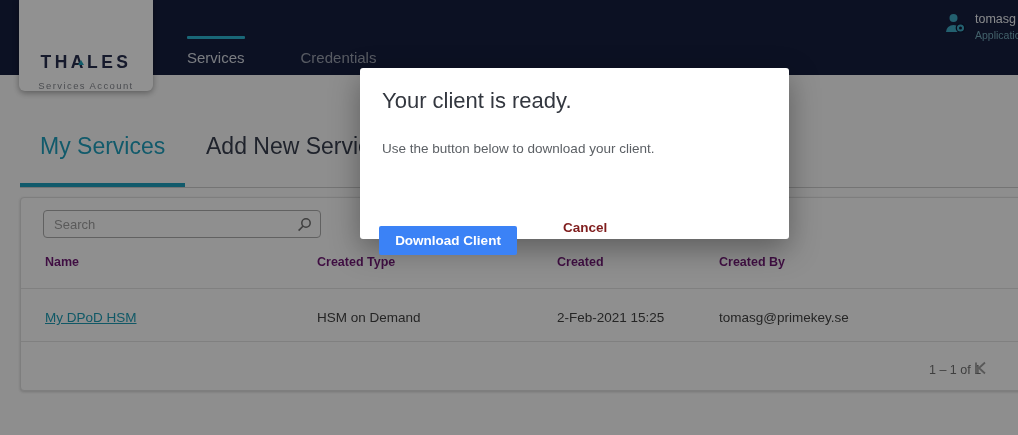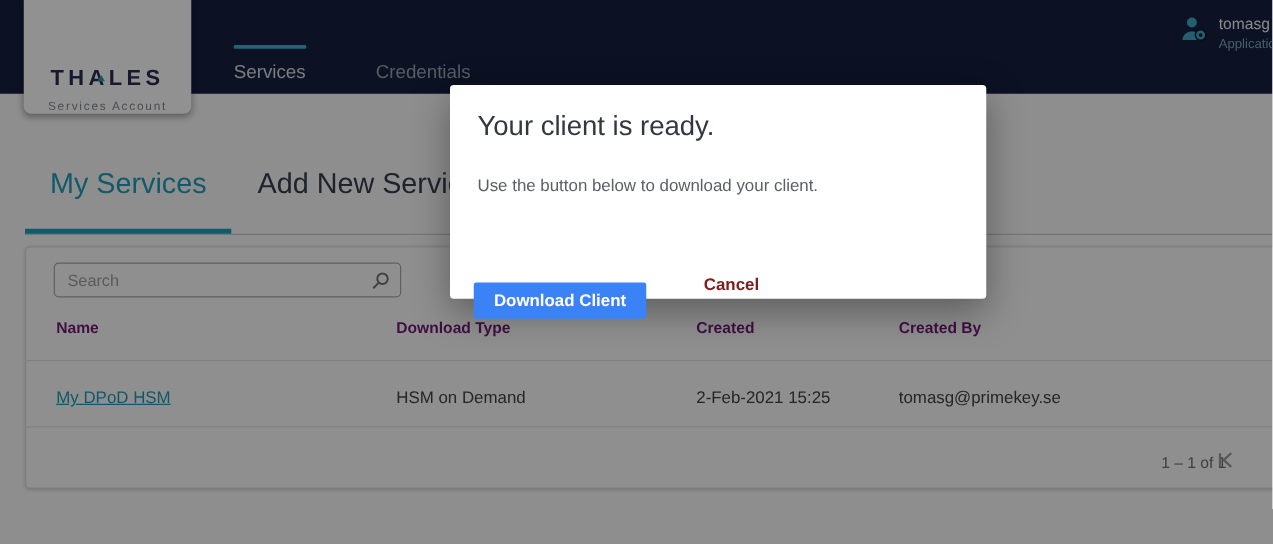"Download Type" div.th { text: Download -> Created }
